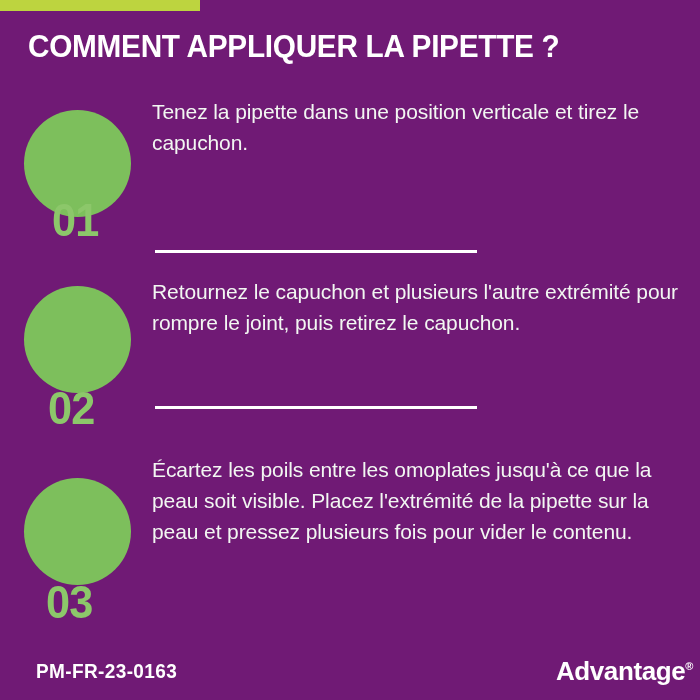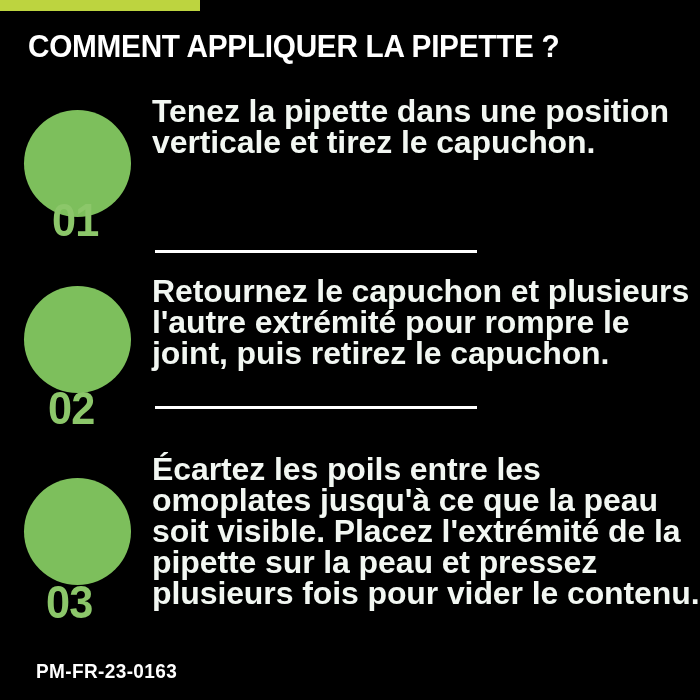"COMMENT APPLIQUER LA PIPETTE ?" .page { background: #000000 -> #701a75 }
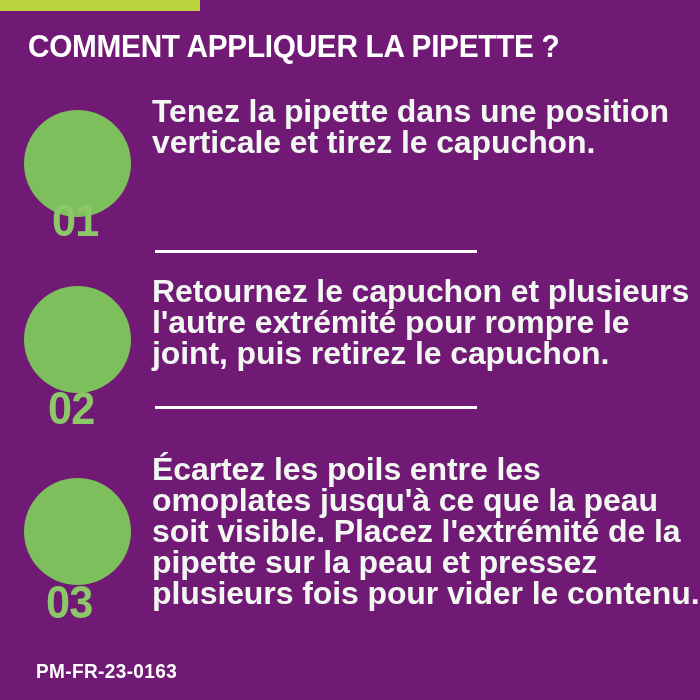"Tenez la pipette dans une" .text-col { font-size: 32px -> 21px; font-weight: bold -> none }
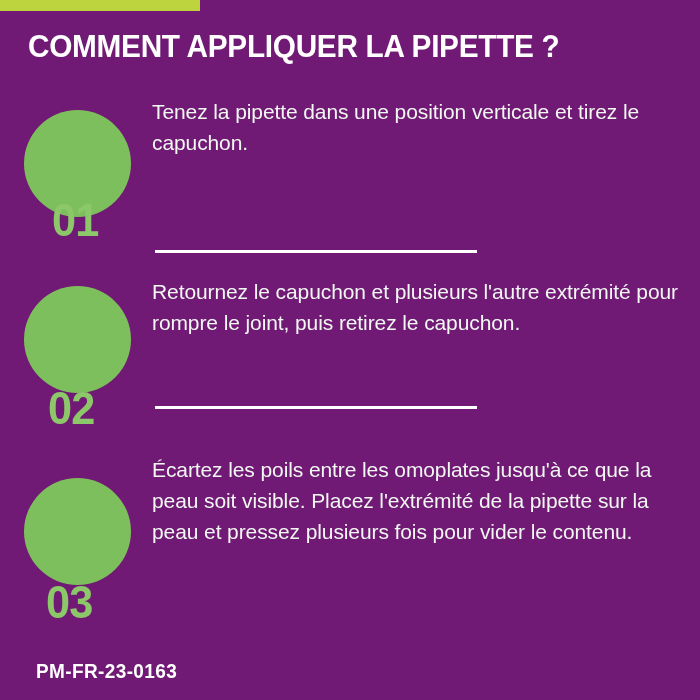"Advantage®" div.brand { html: none -> <div><span>Advantage</span><sup>®</sup></div> }
